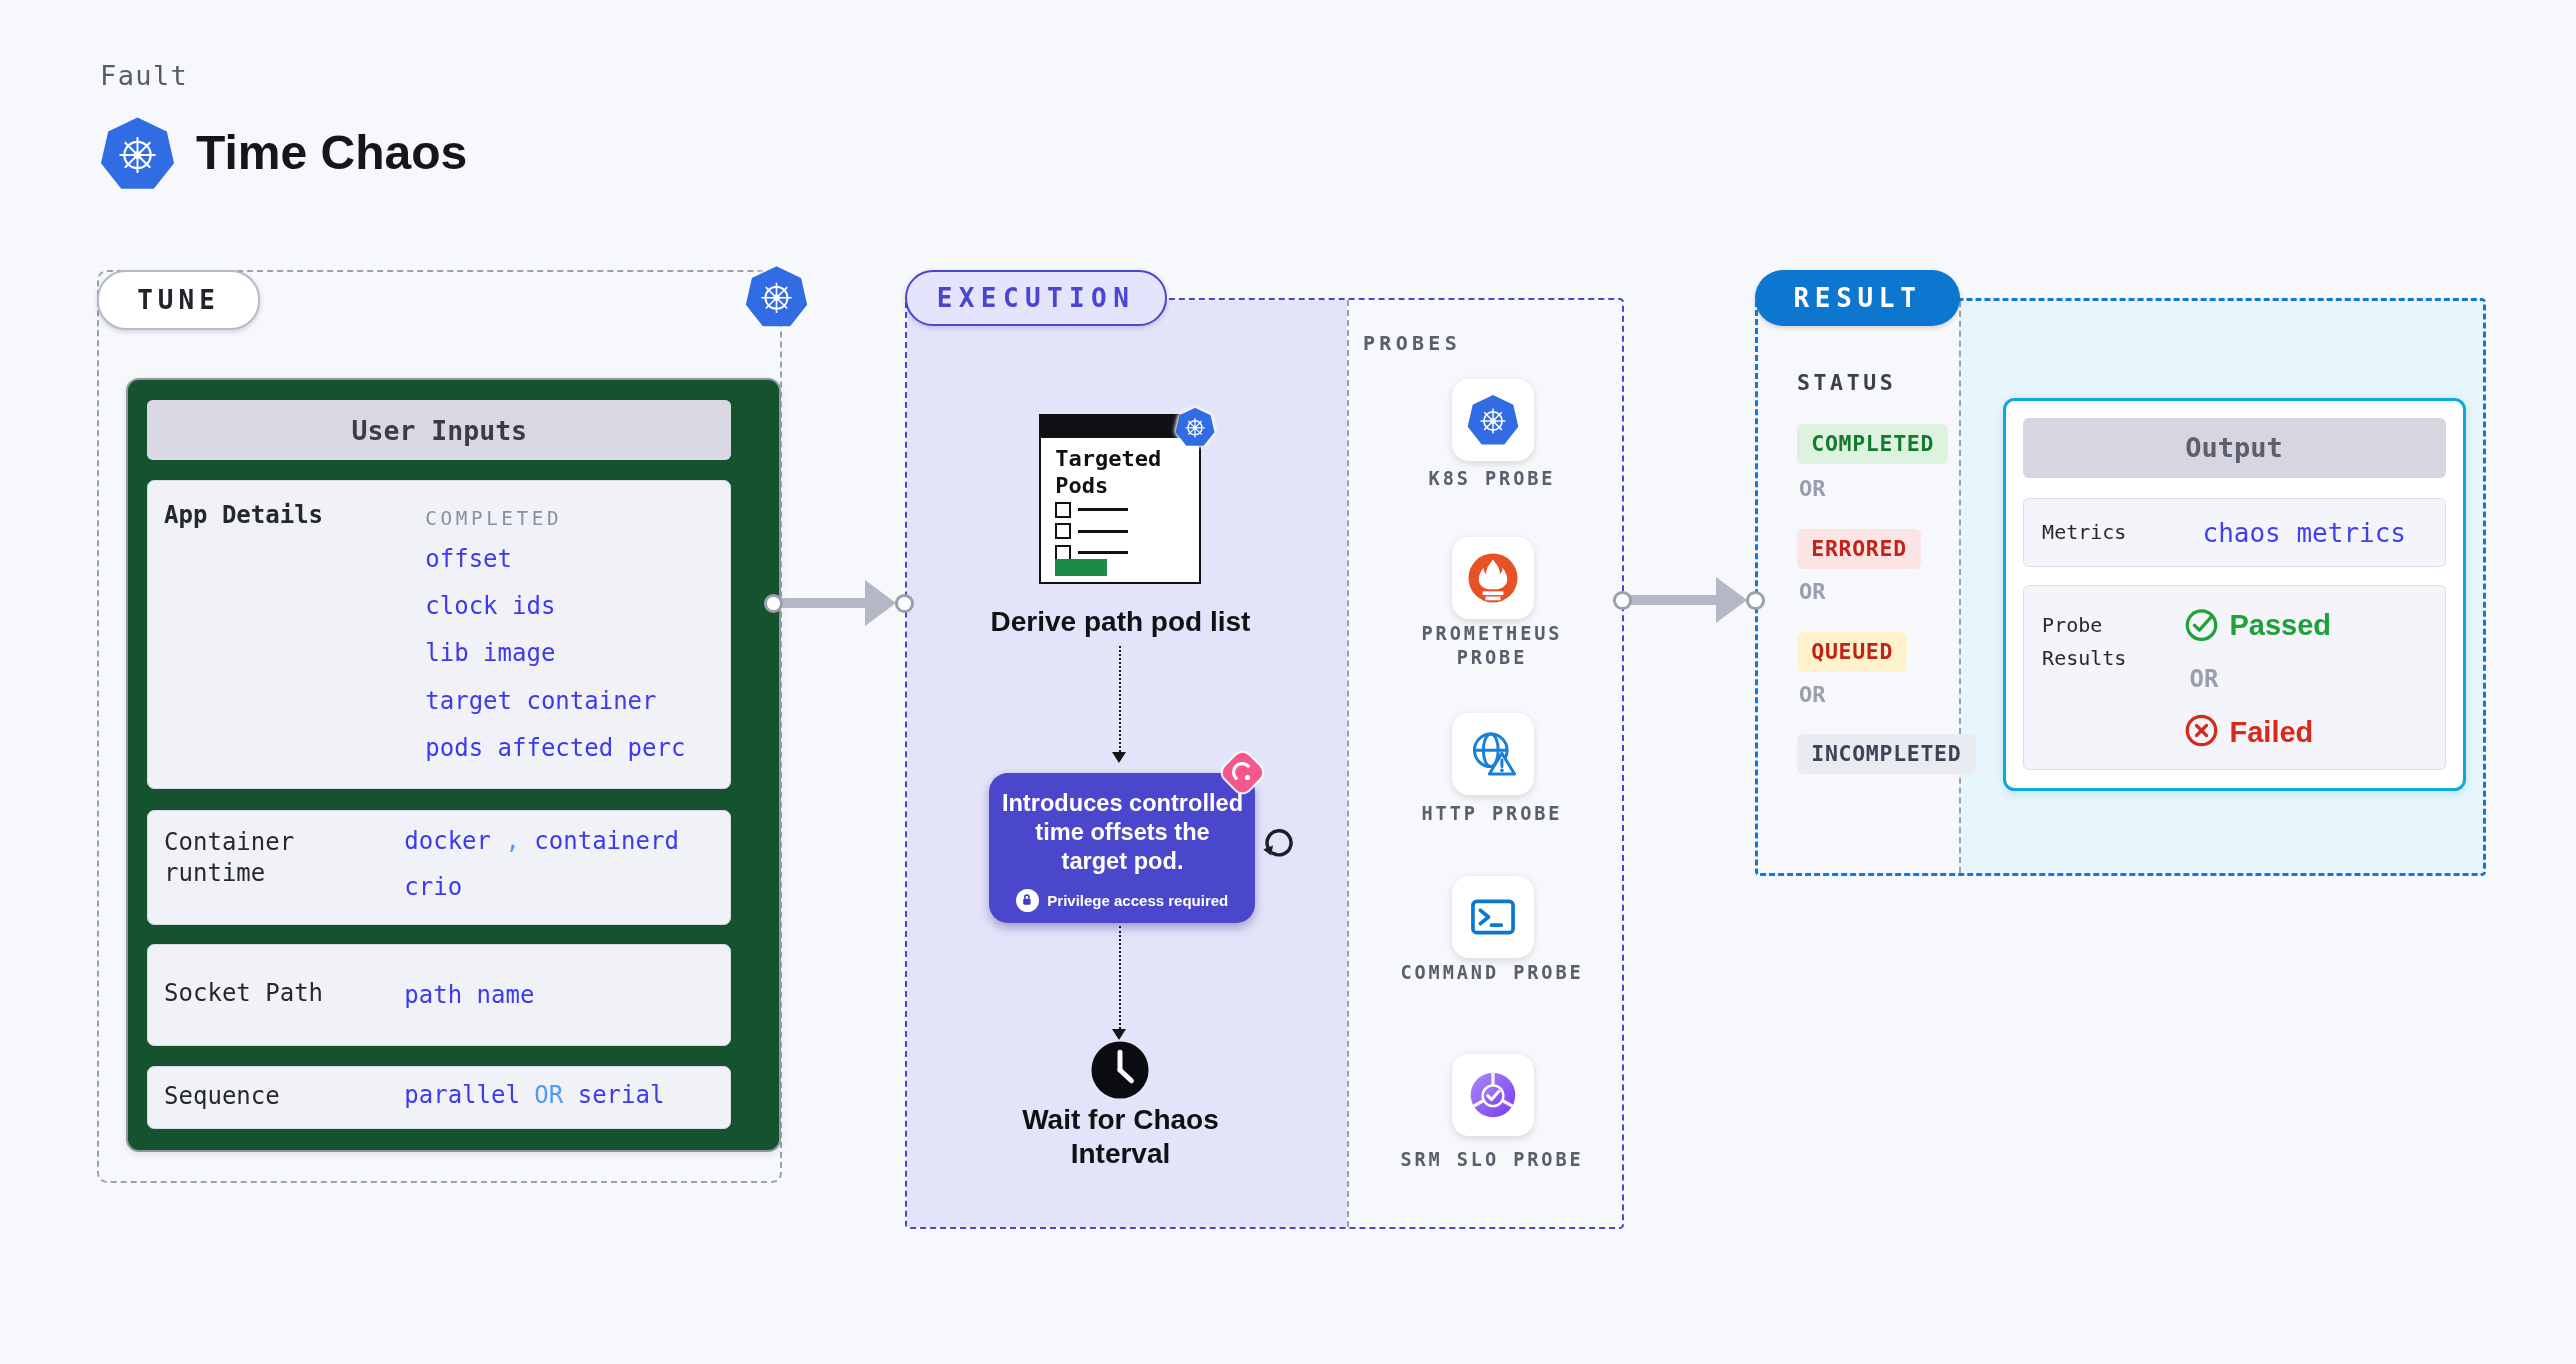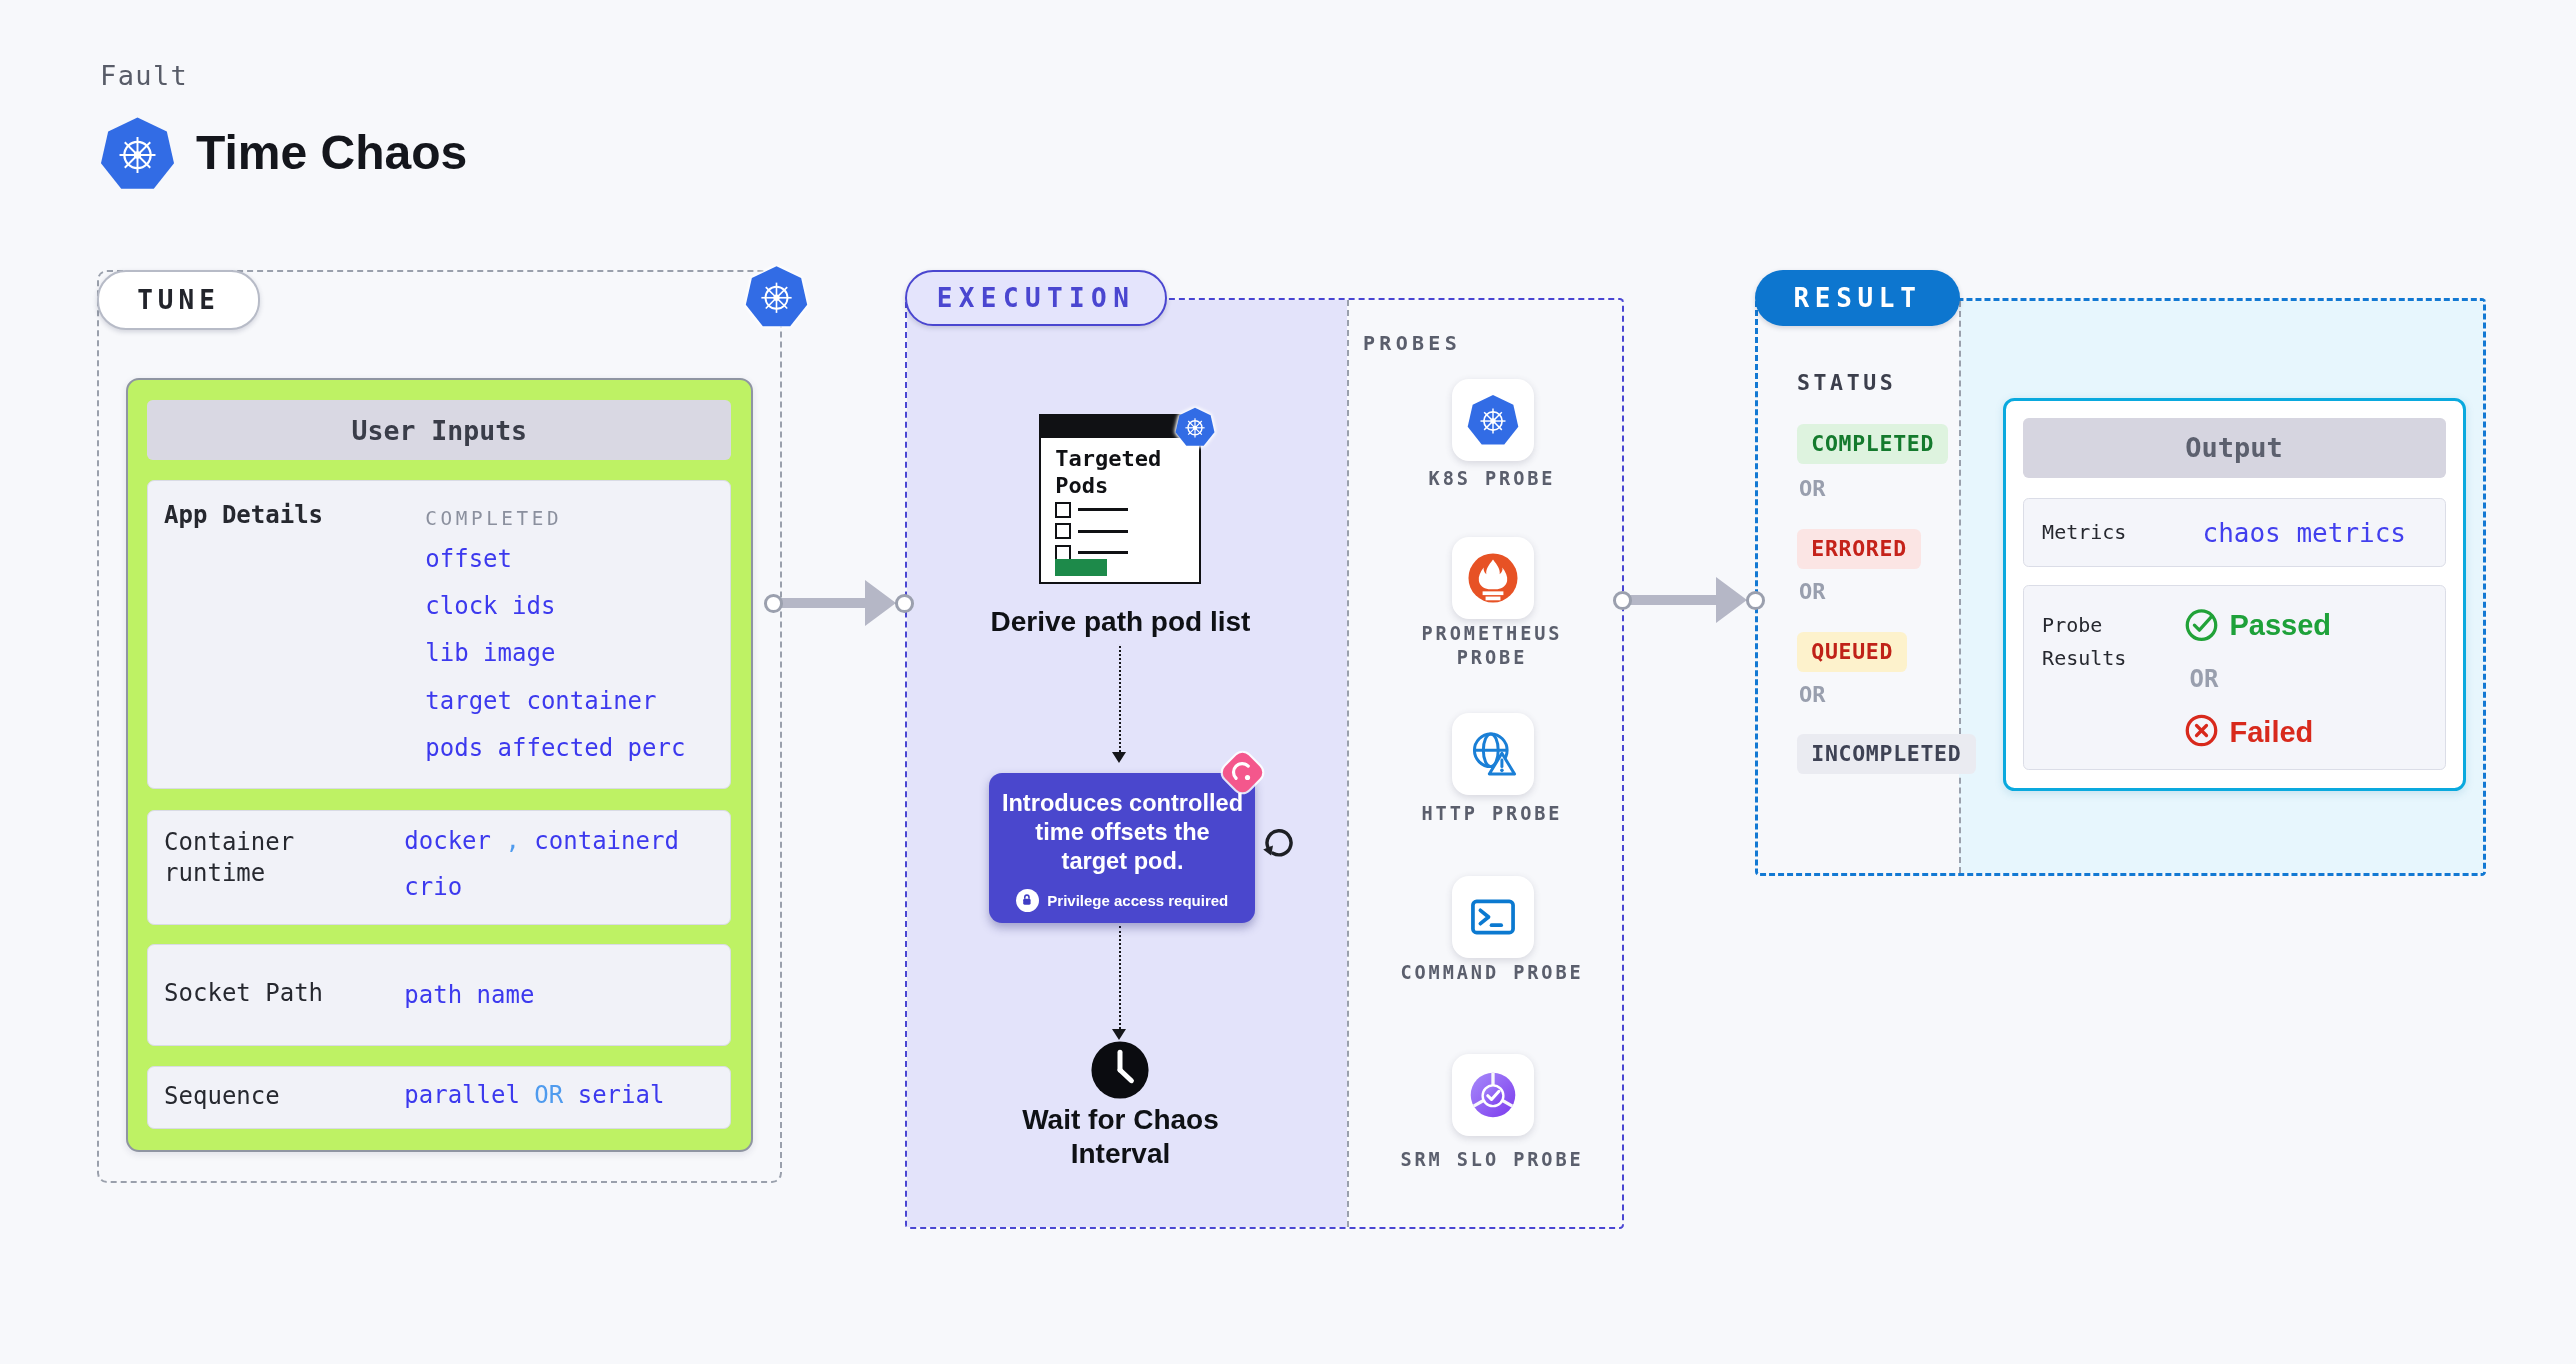"User Inputs" .ui-card { background: #bef264 -> #14532d; padding-left: none -> 28px }
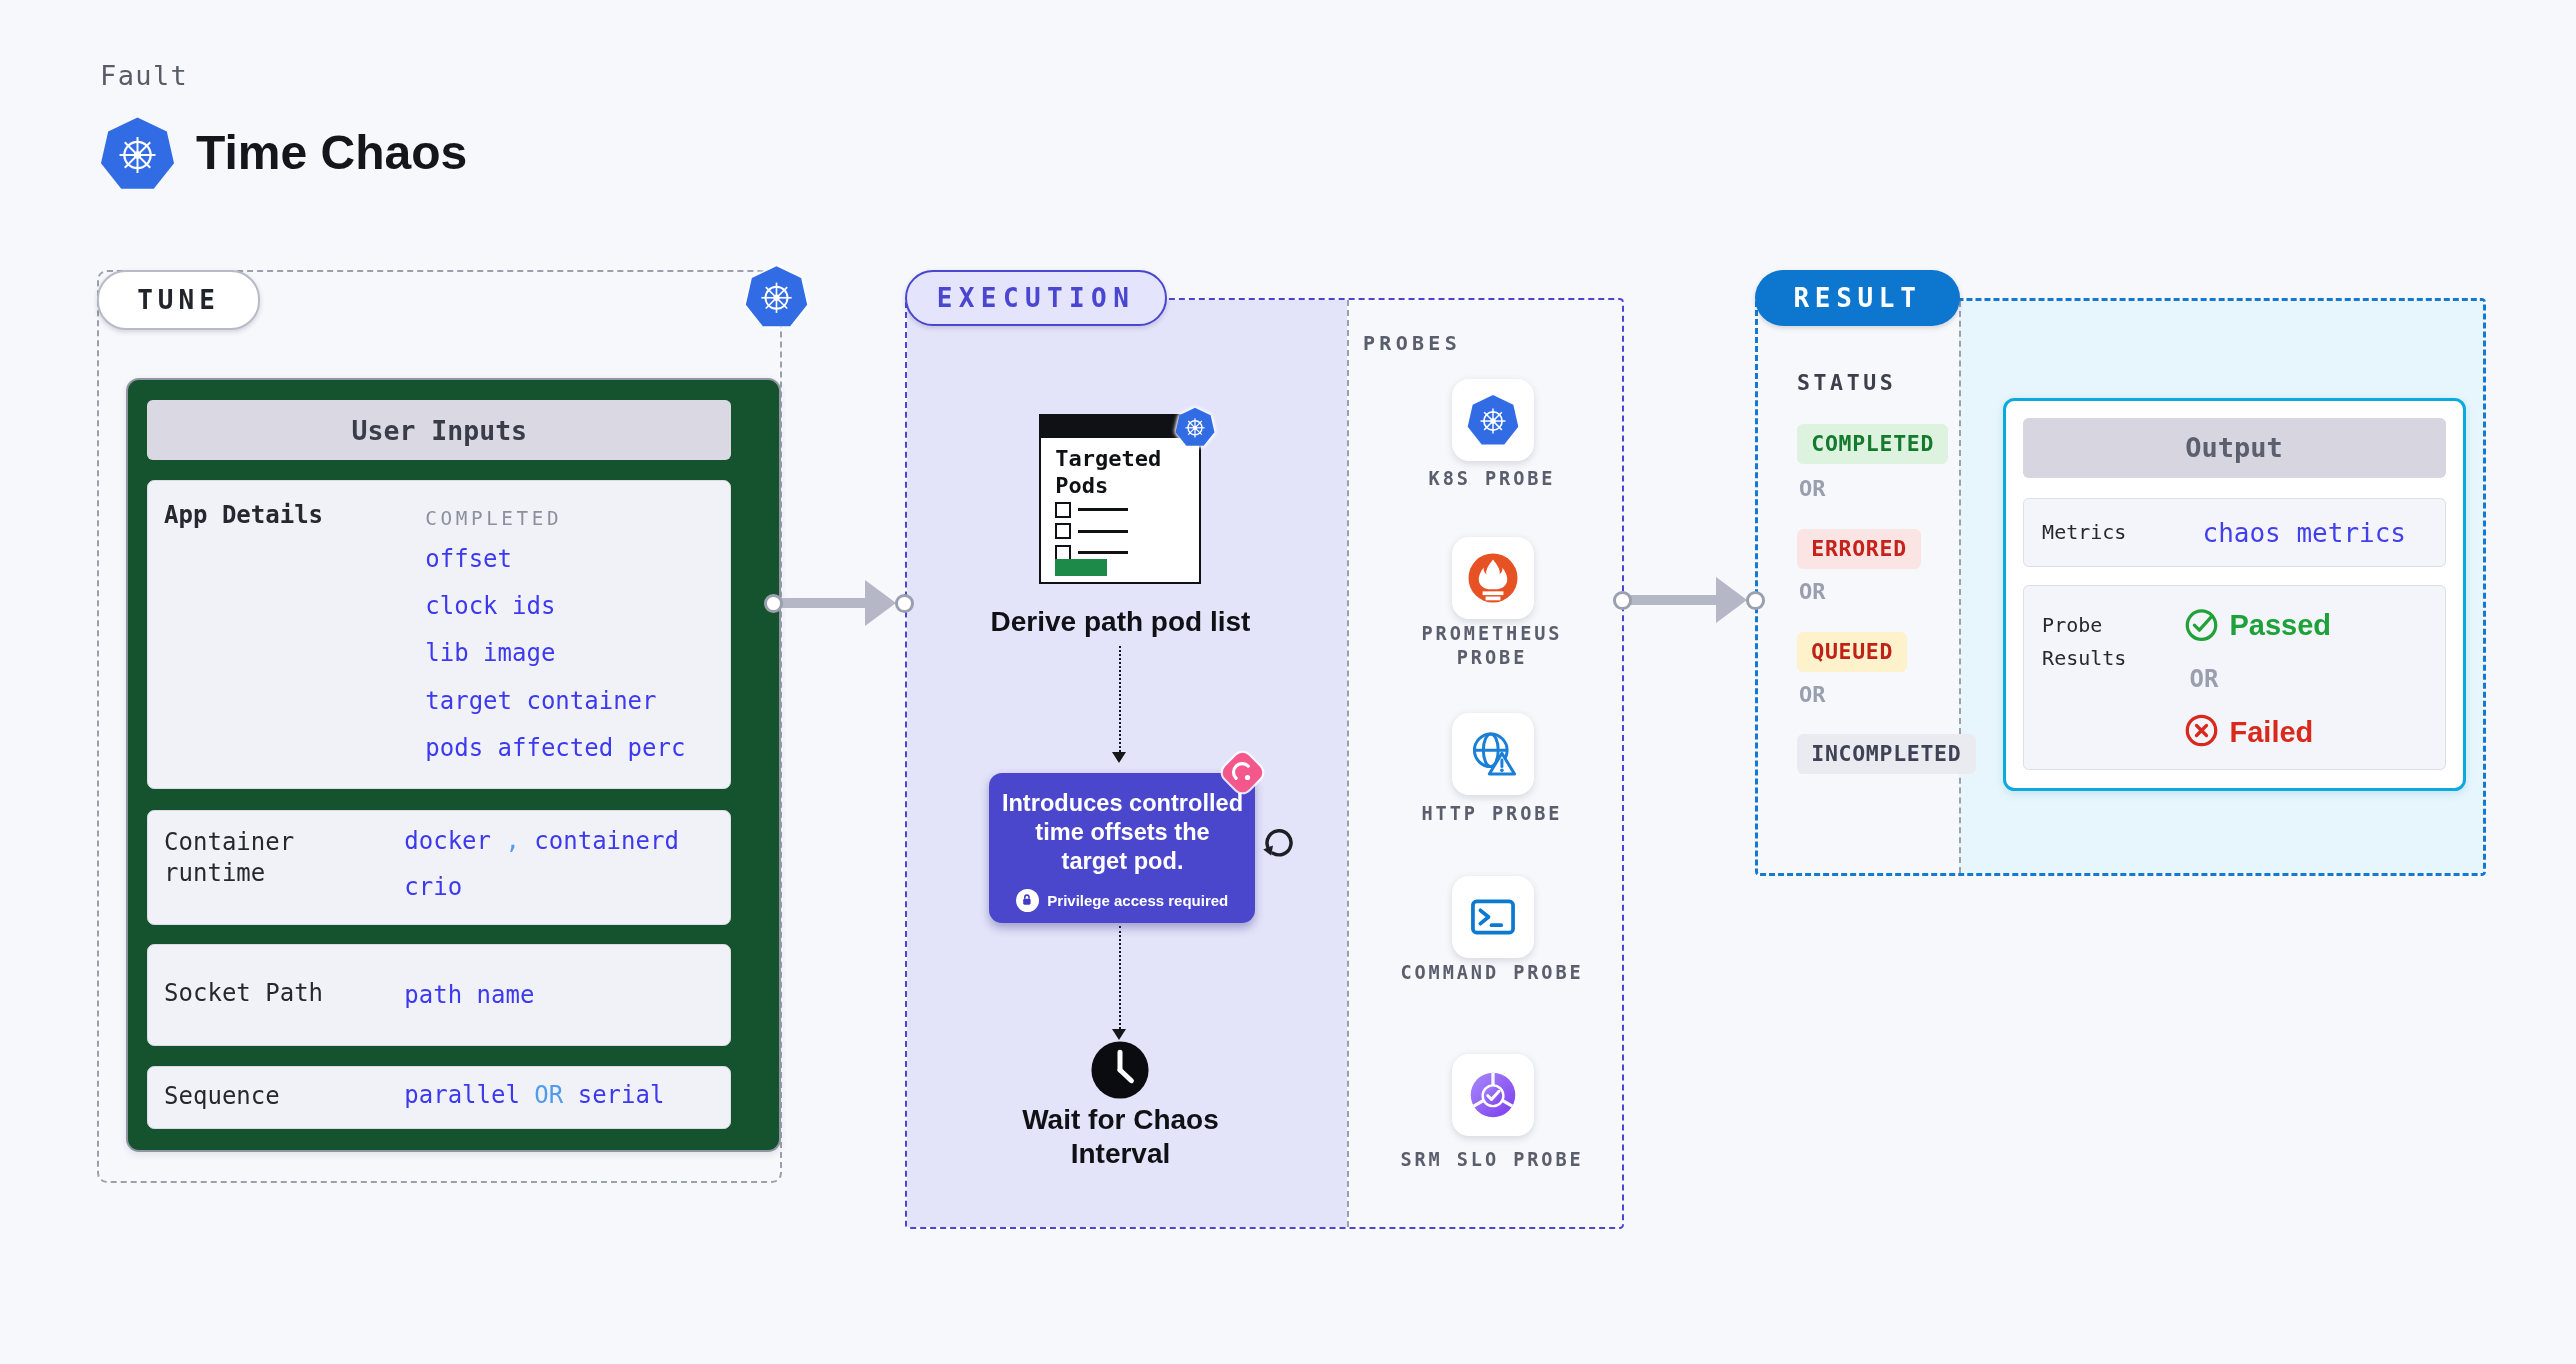"Introduces controlled" .tooltip { border-radius: 13px -> 19px }
